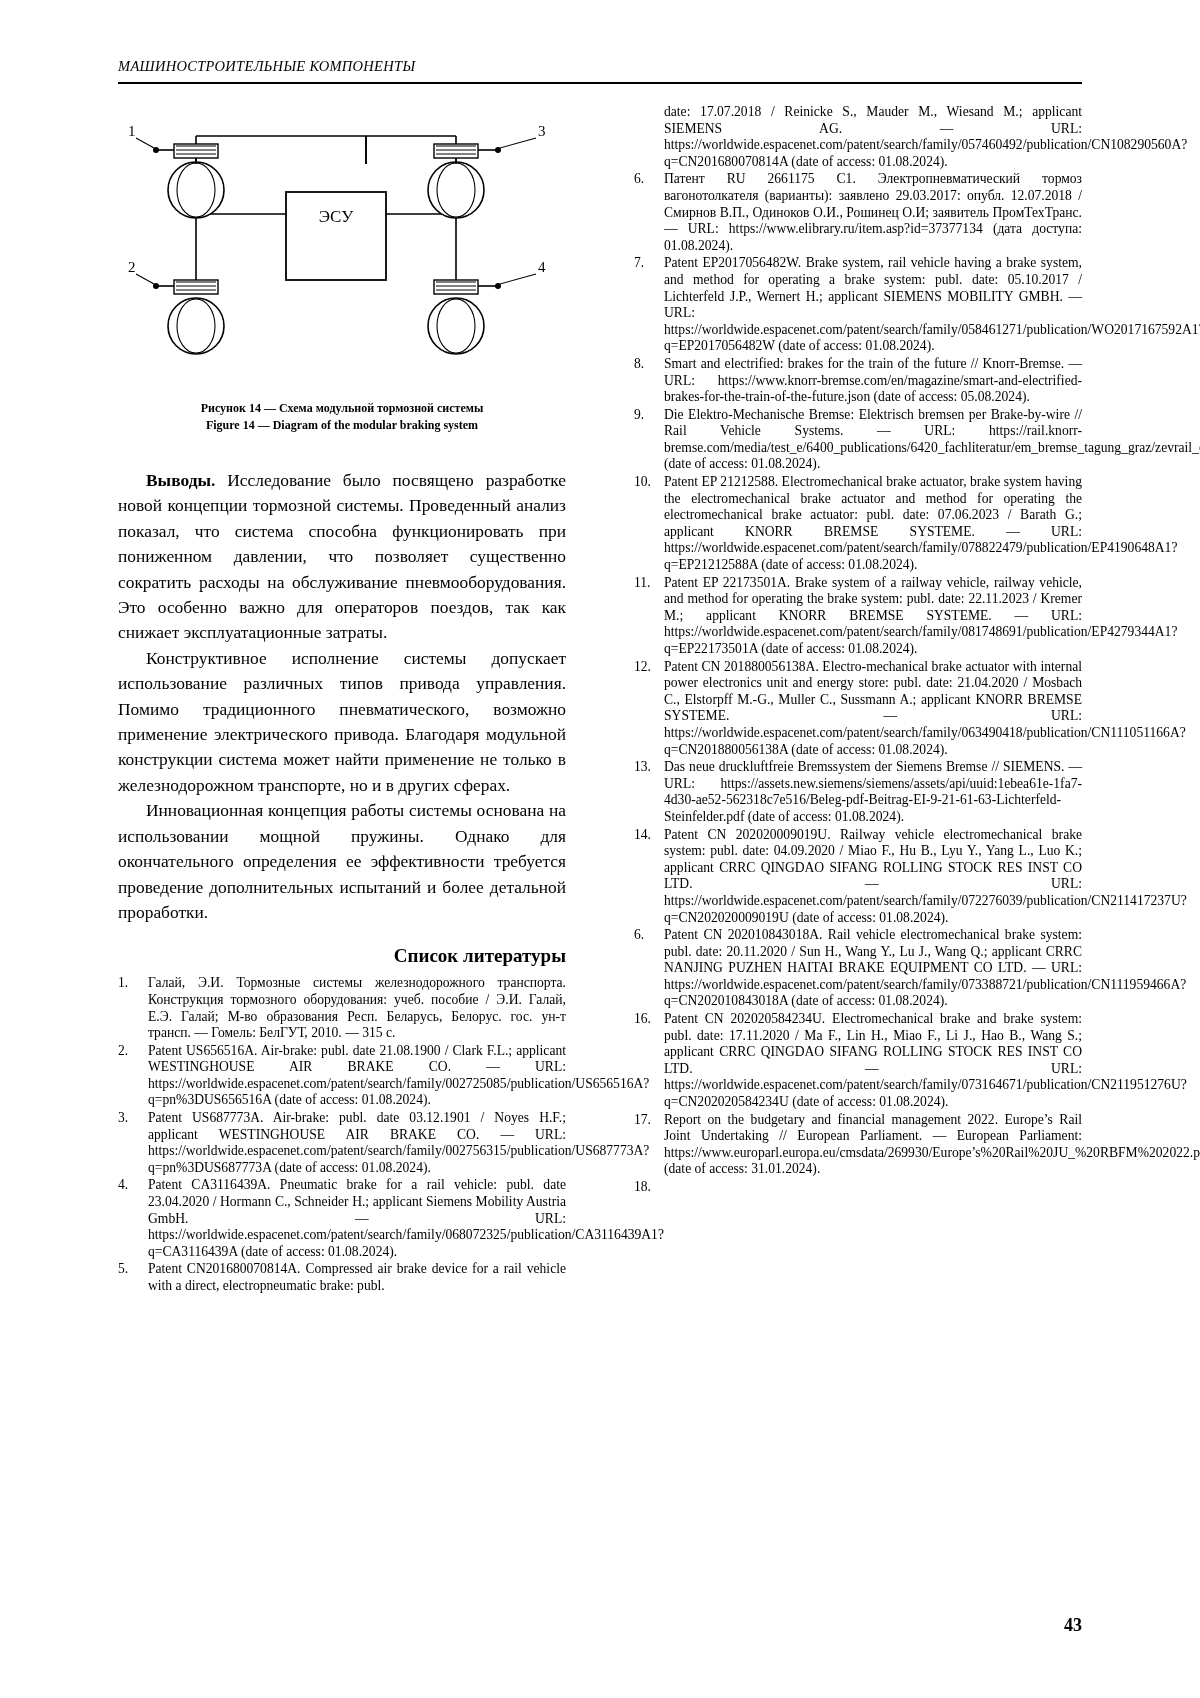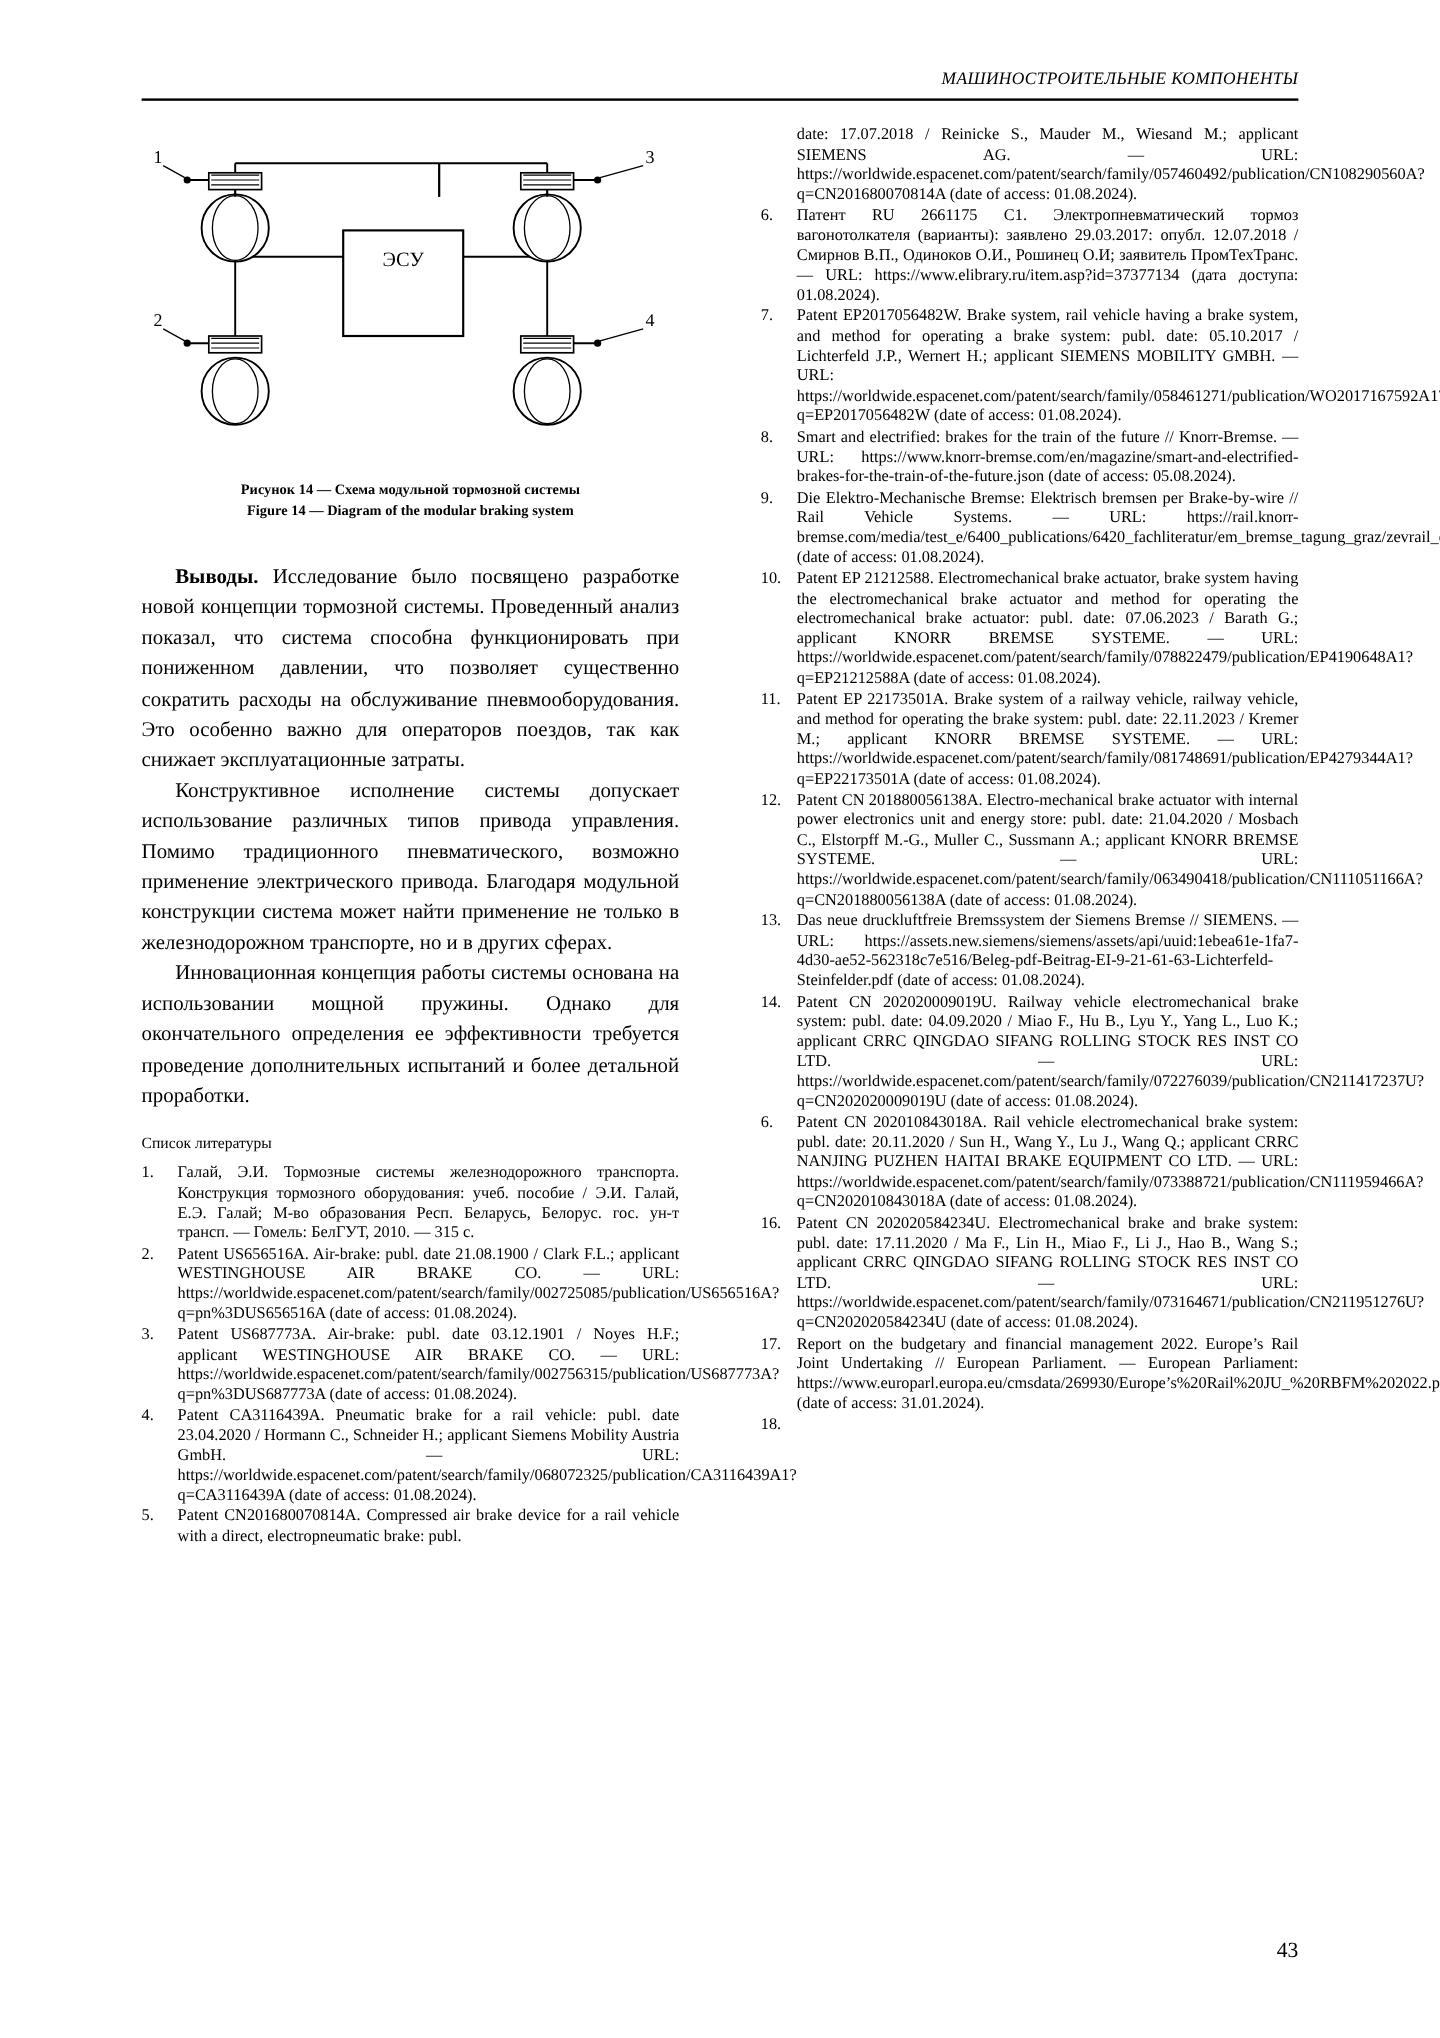"МАШИНОСТРОИТЕЛЬНЫЕ КОМПОНЕНТЫ" .runhead { text-align: right -> left }
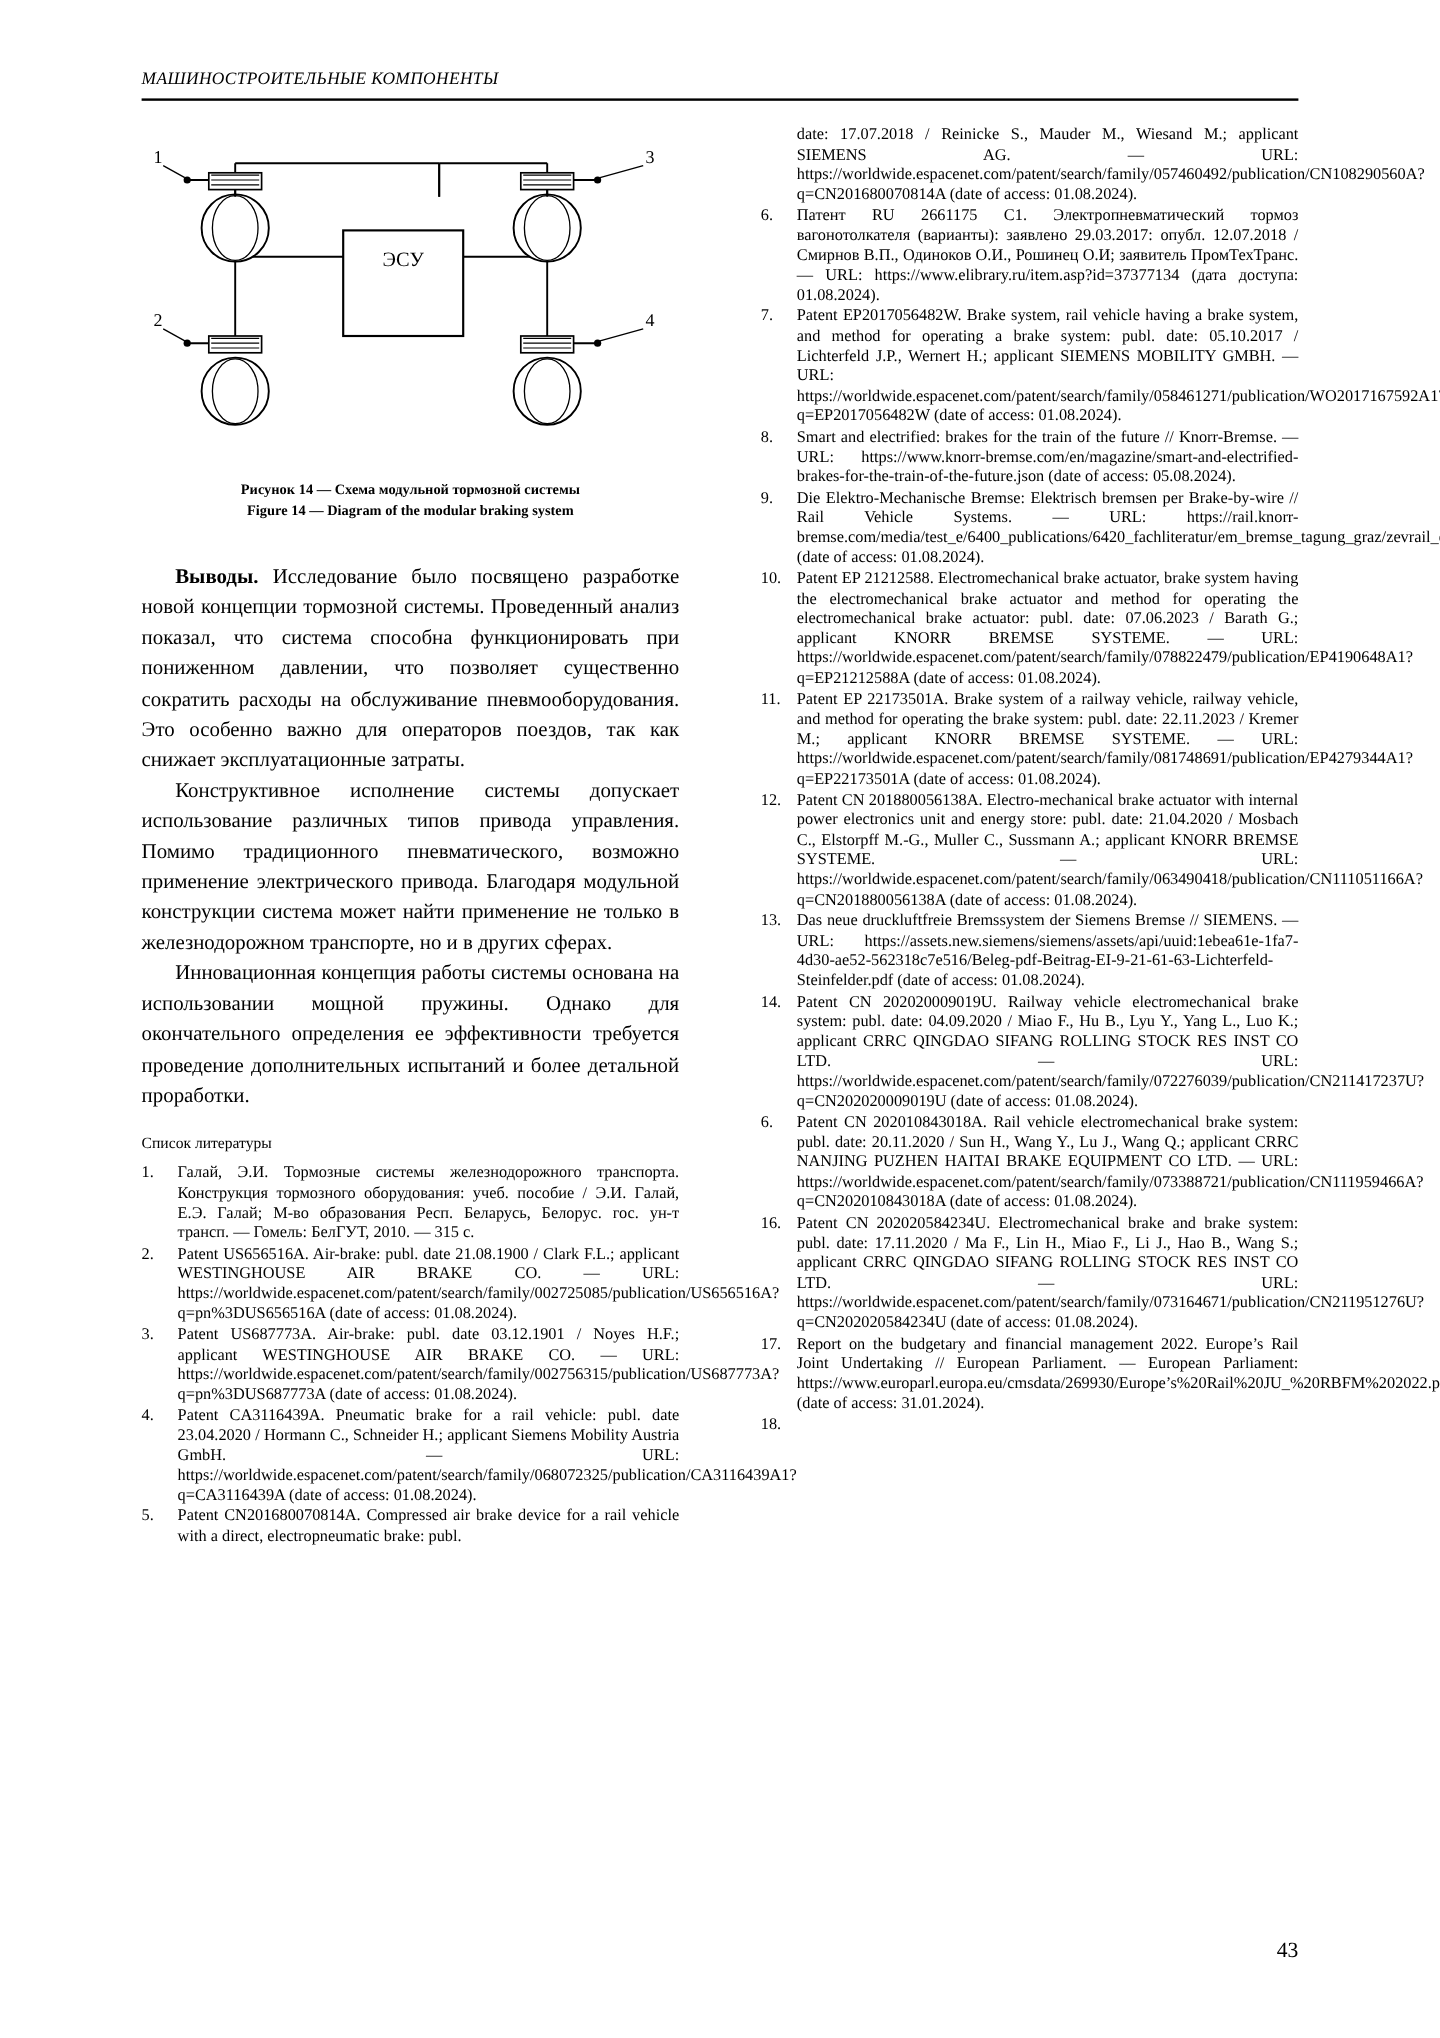"Список литературы" h2.refs-title { font-size: 13px -> 19px; font-weight: normal -> bold; text-align: left -> right }
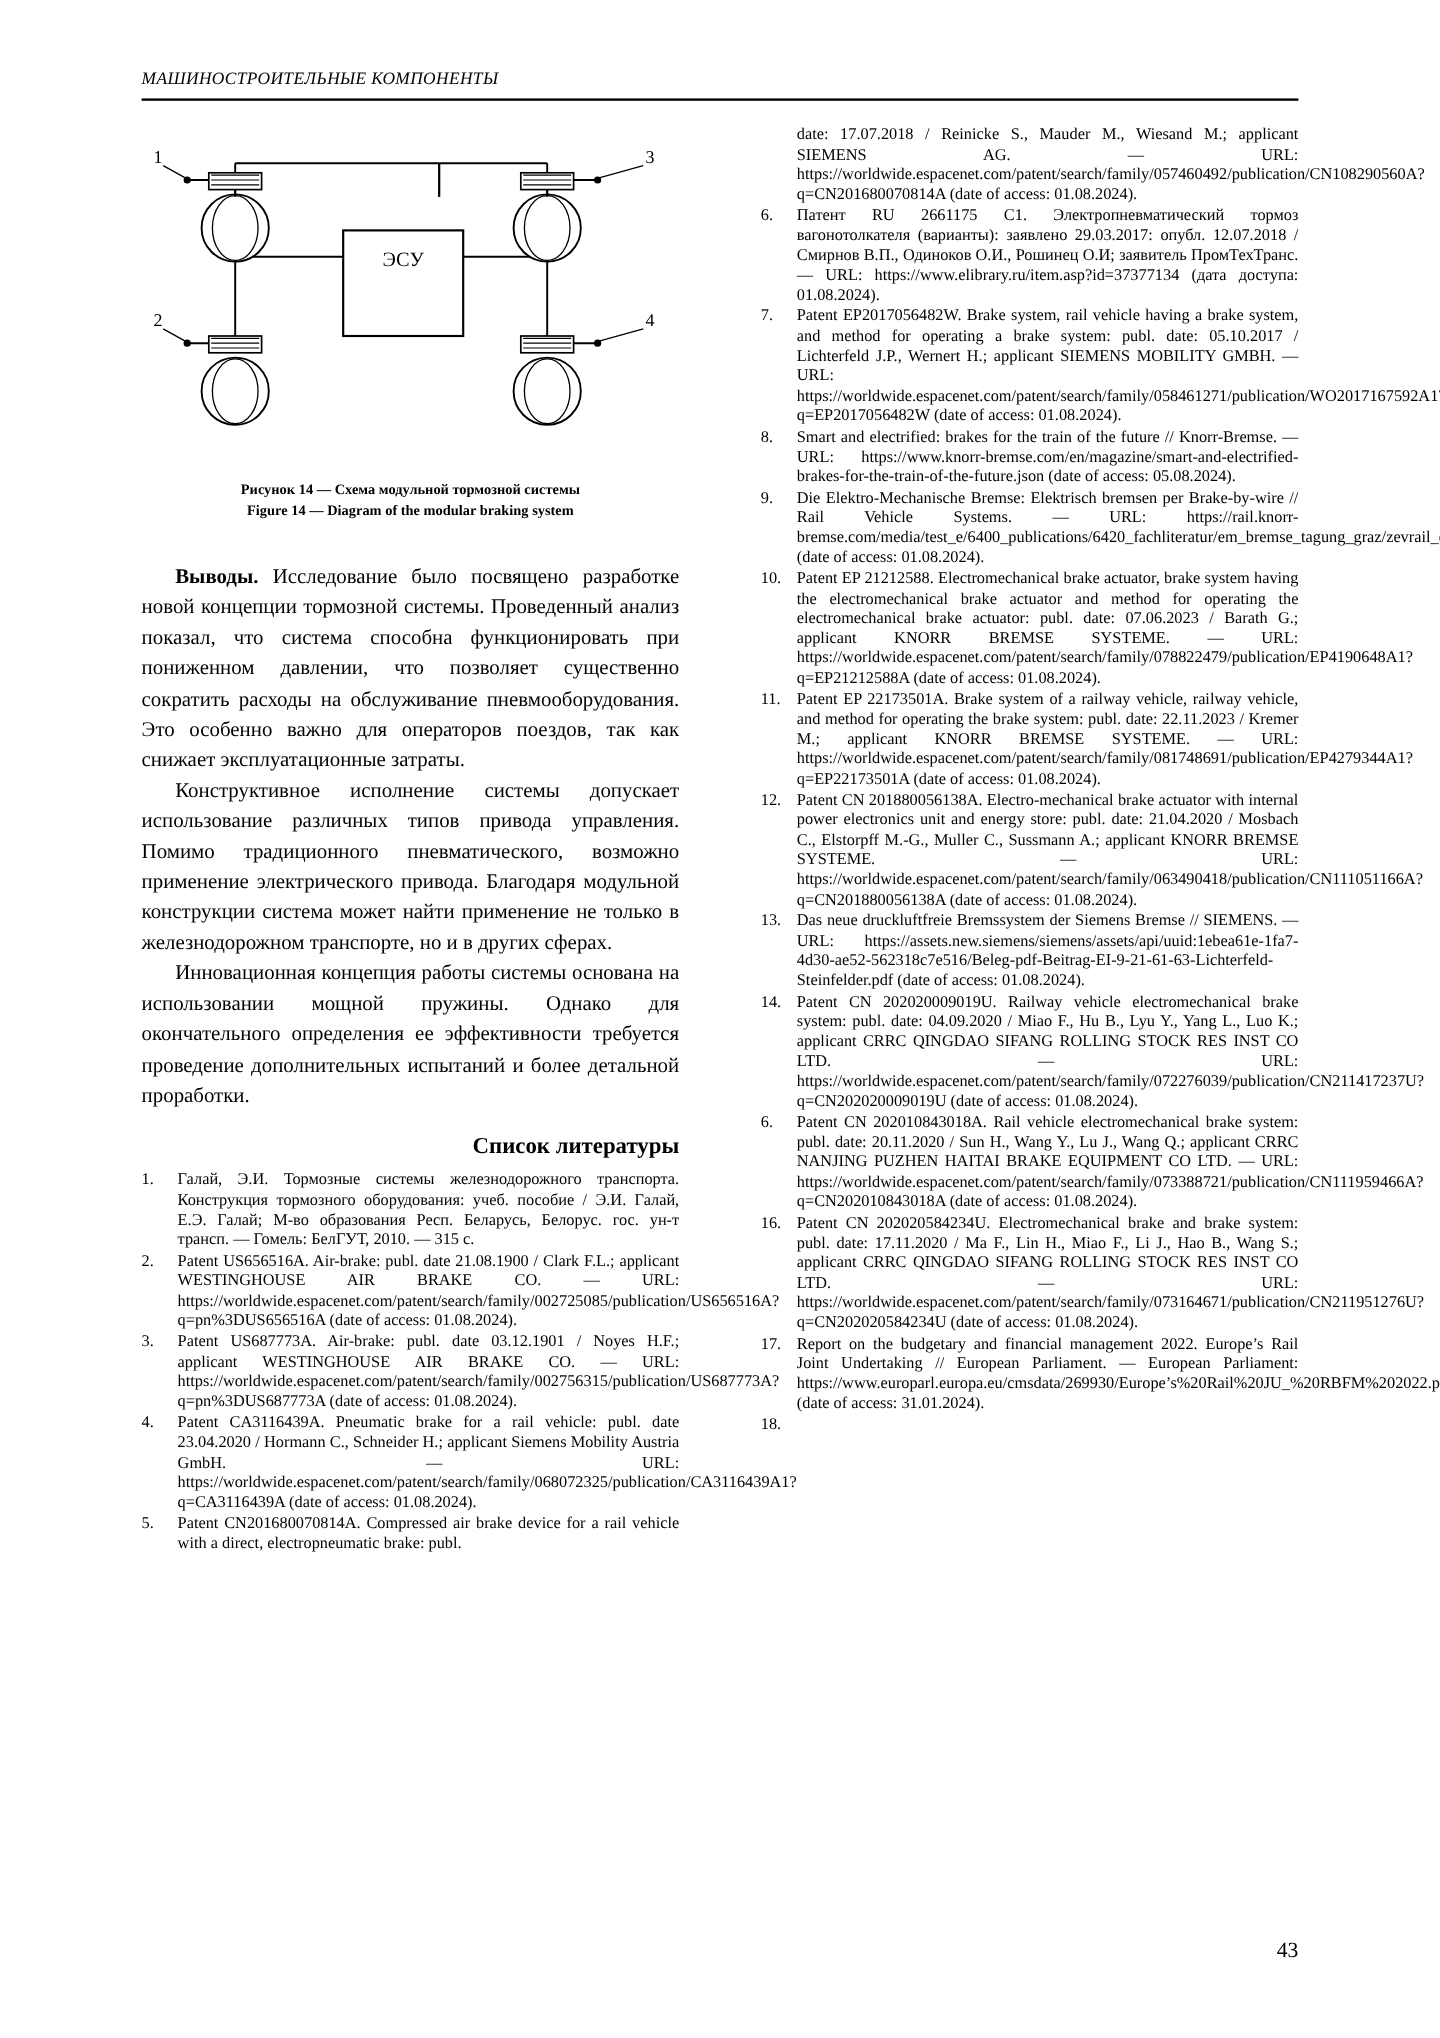"43" .pageno { font-weight: normal -> bold }
